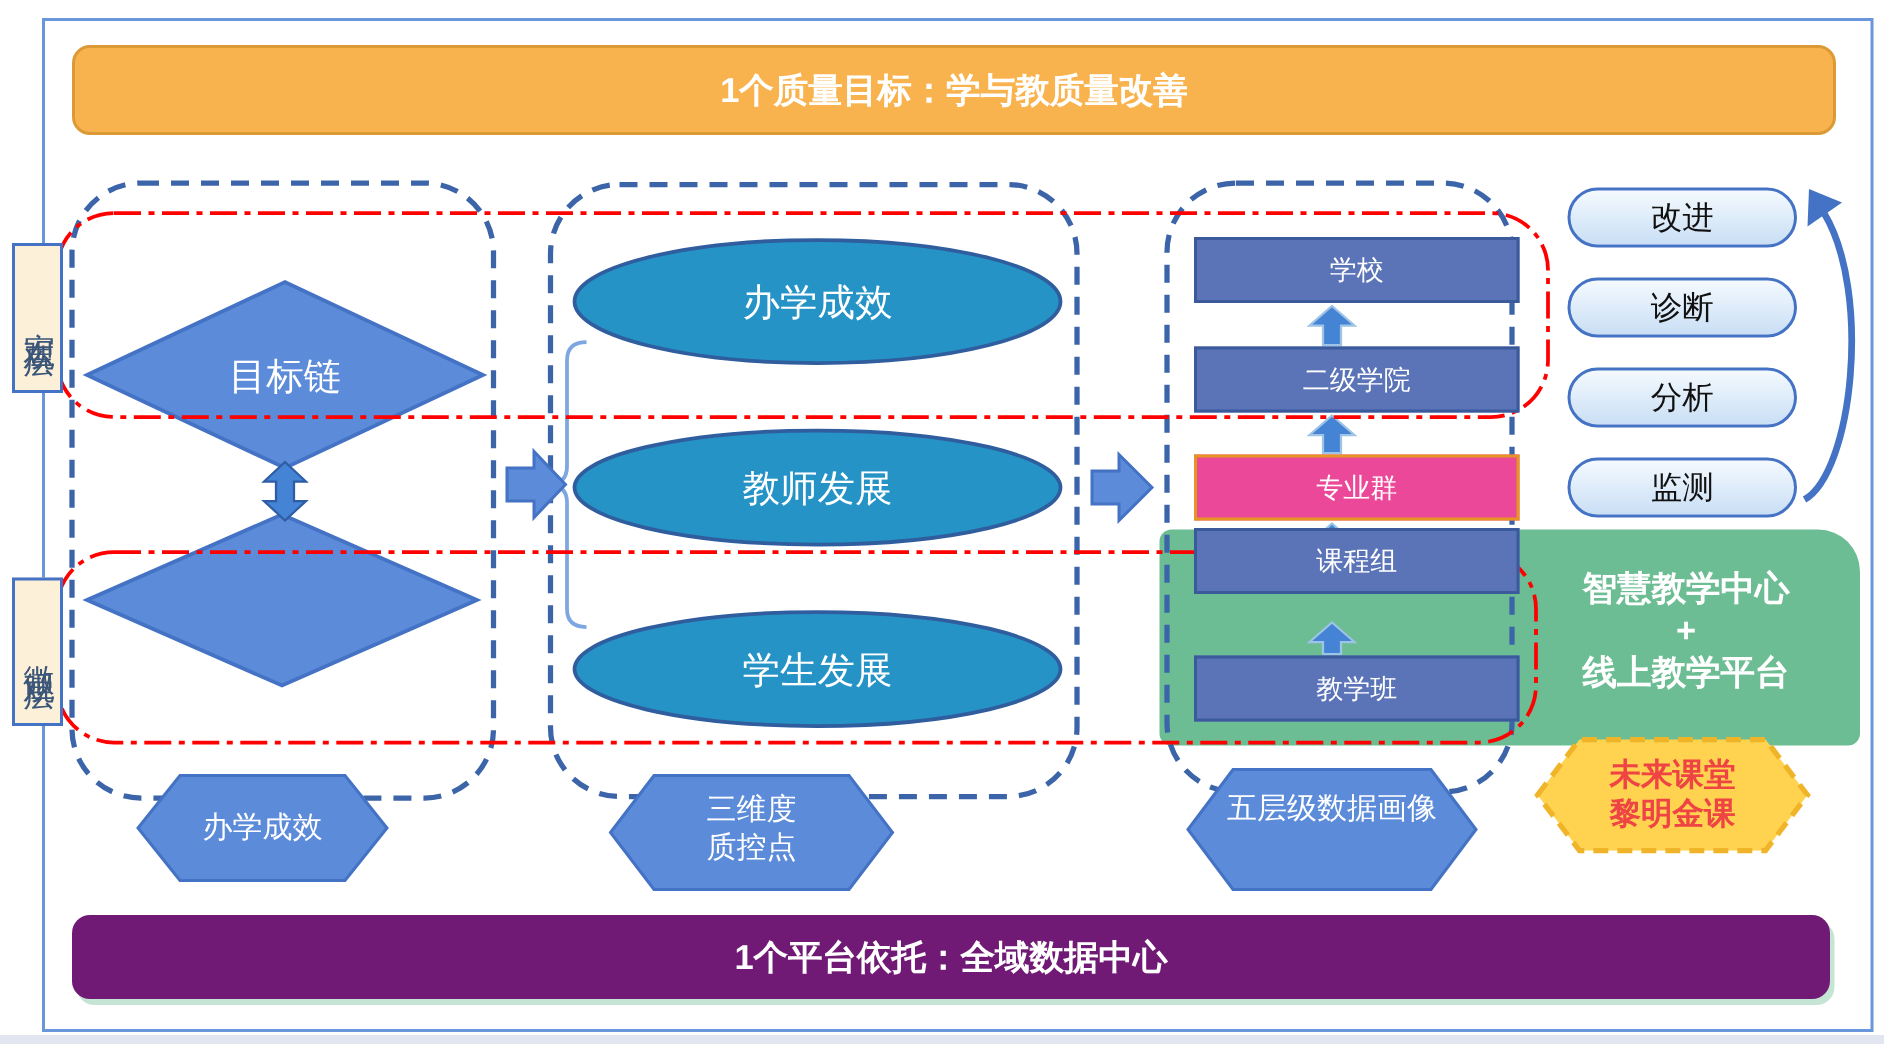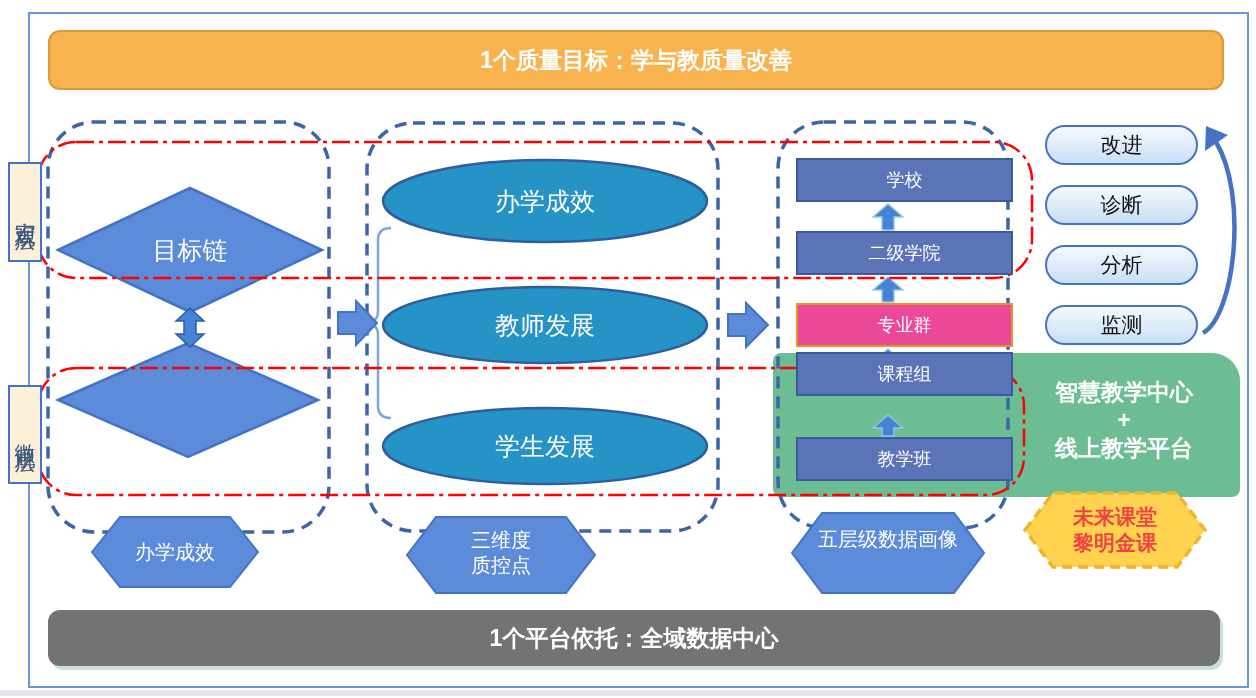"1个平台依托：全域数据中心" .banner-bottom { background: #737373 -> #701a75 }
